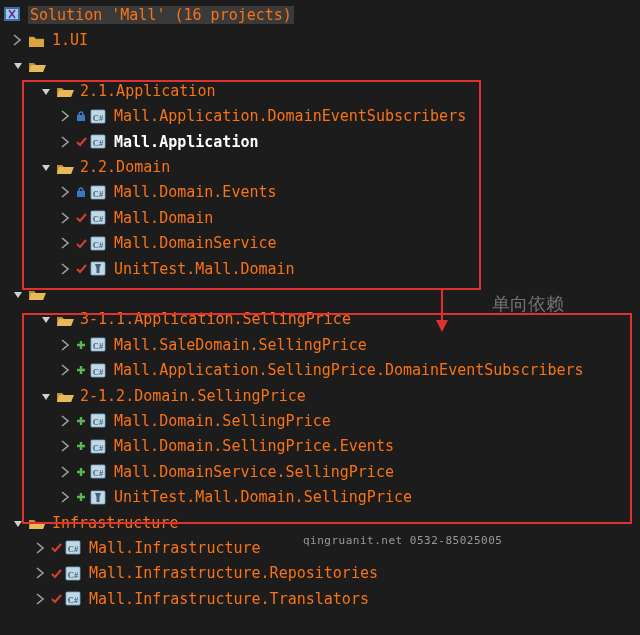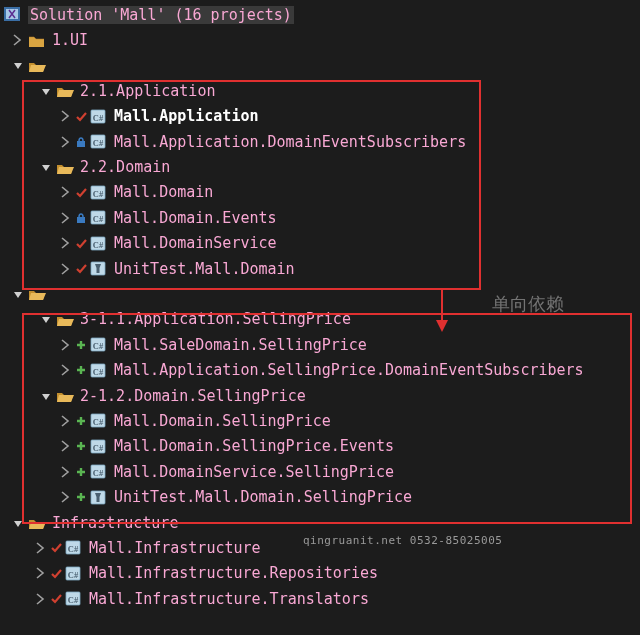"Solution 'Mall' (16 projects)" .label { color: #f9a8d4 -> #f97316 }
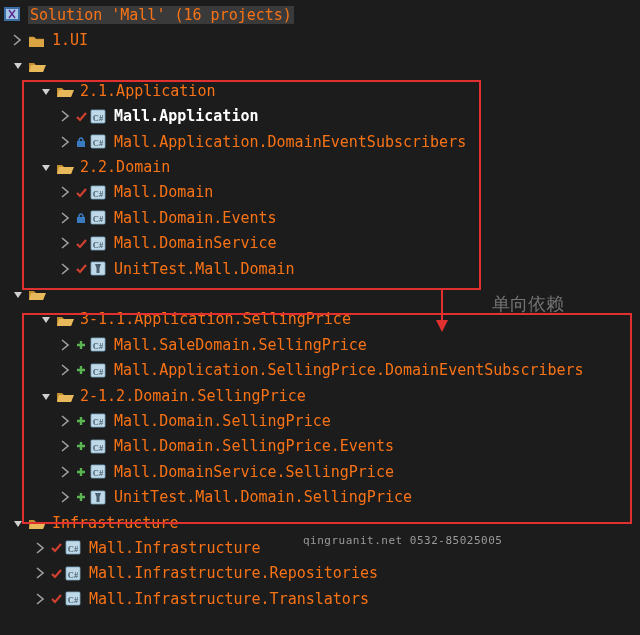"Mall.Application" div.row { order: before "Mall.Application.DomainEventSubscribers" -> after "Mall.Application.DomainEventSubscribers" }
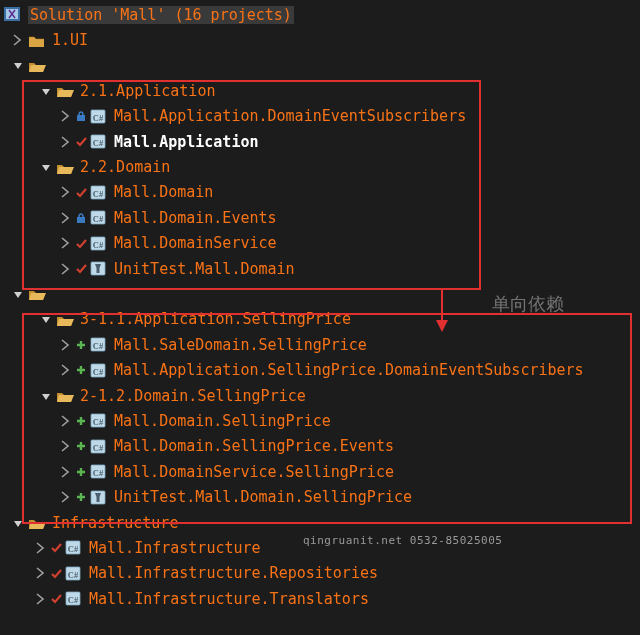"Mall.Domain" div.row { order: before "Mall.Domain.Events" -> after "Mall.Domain.Events" }
